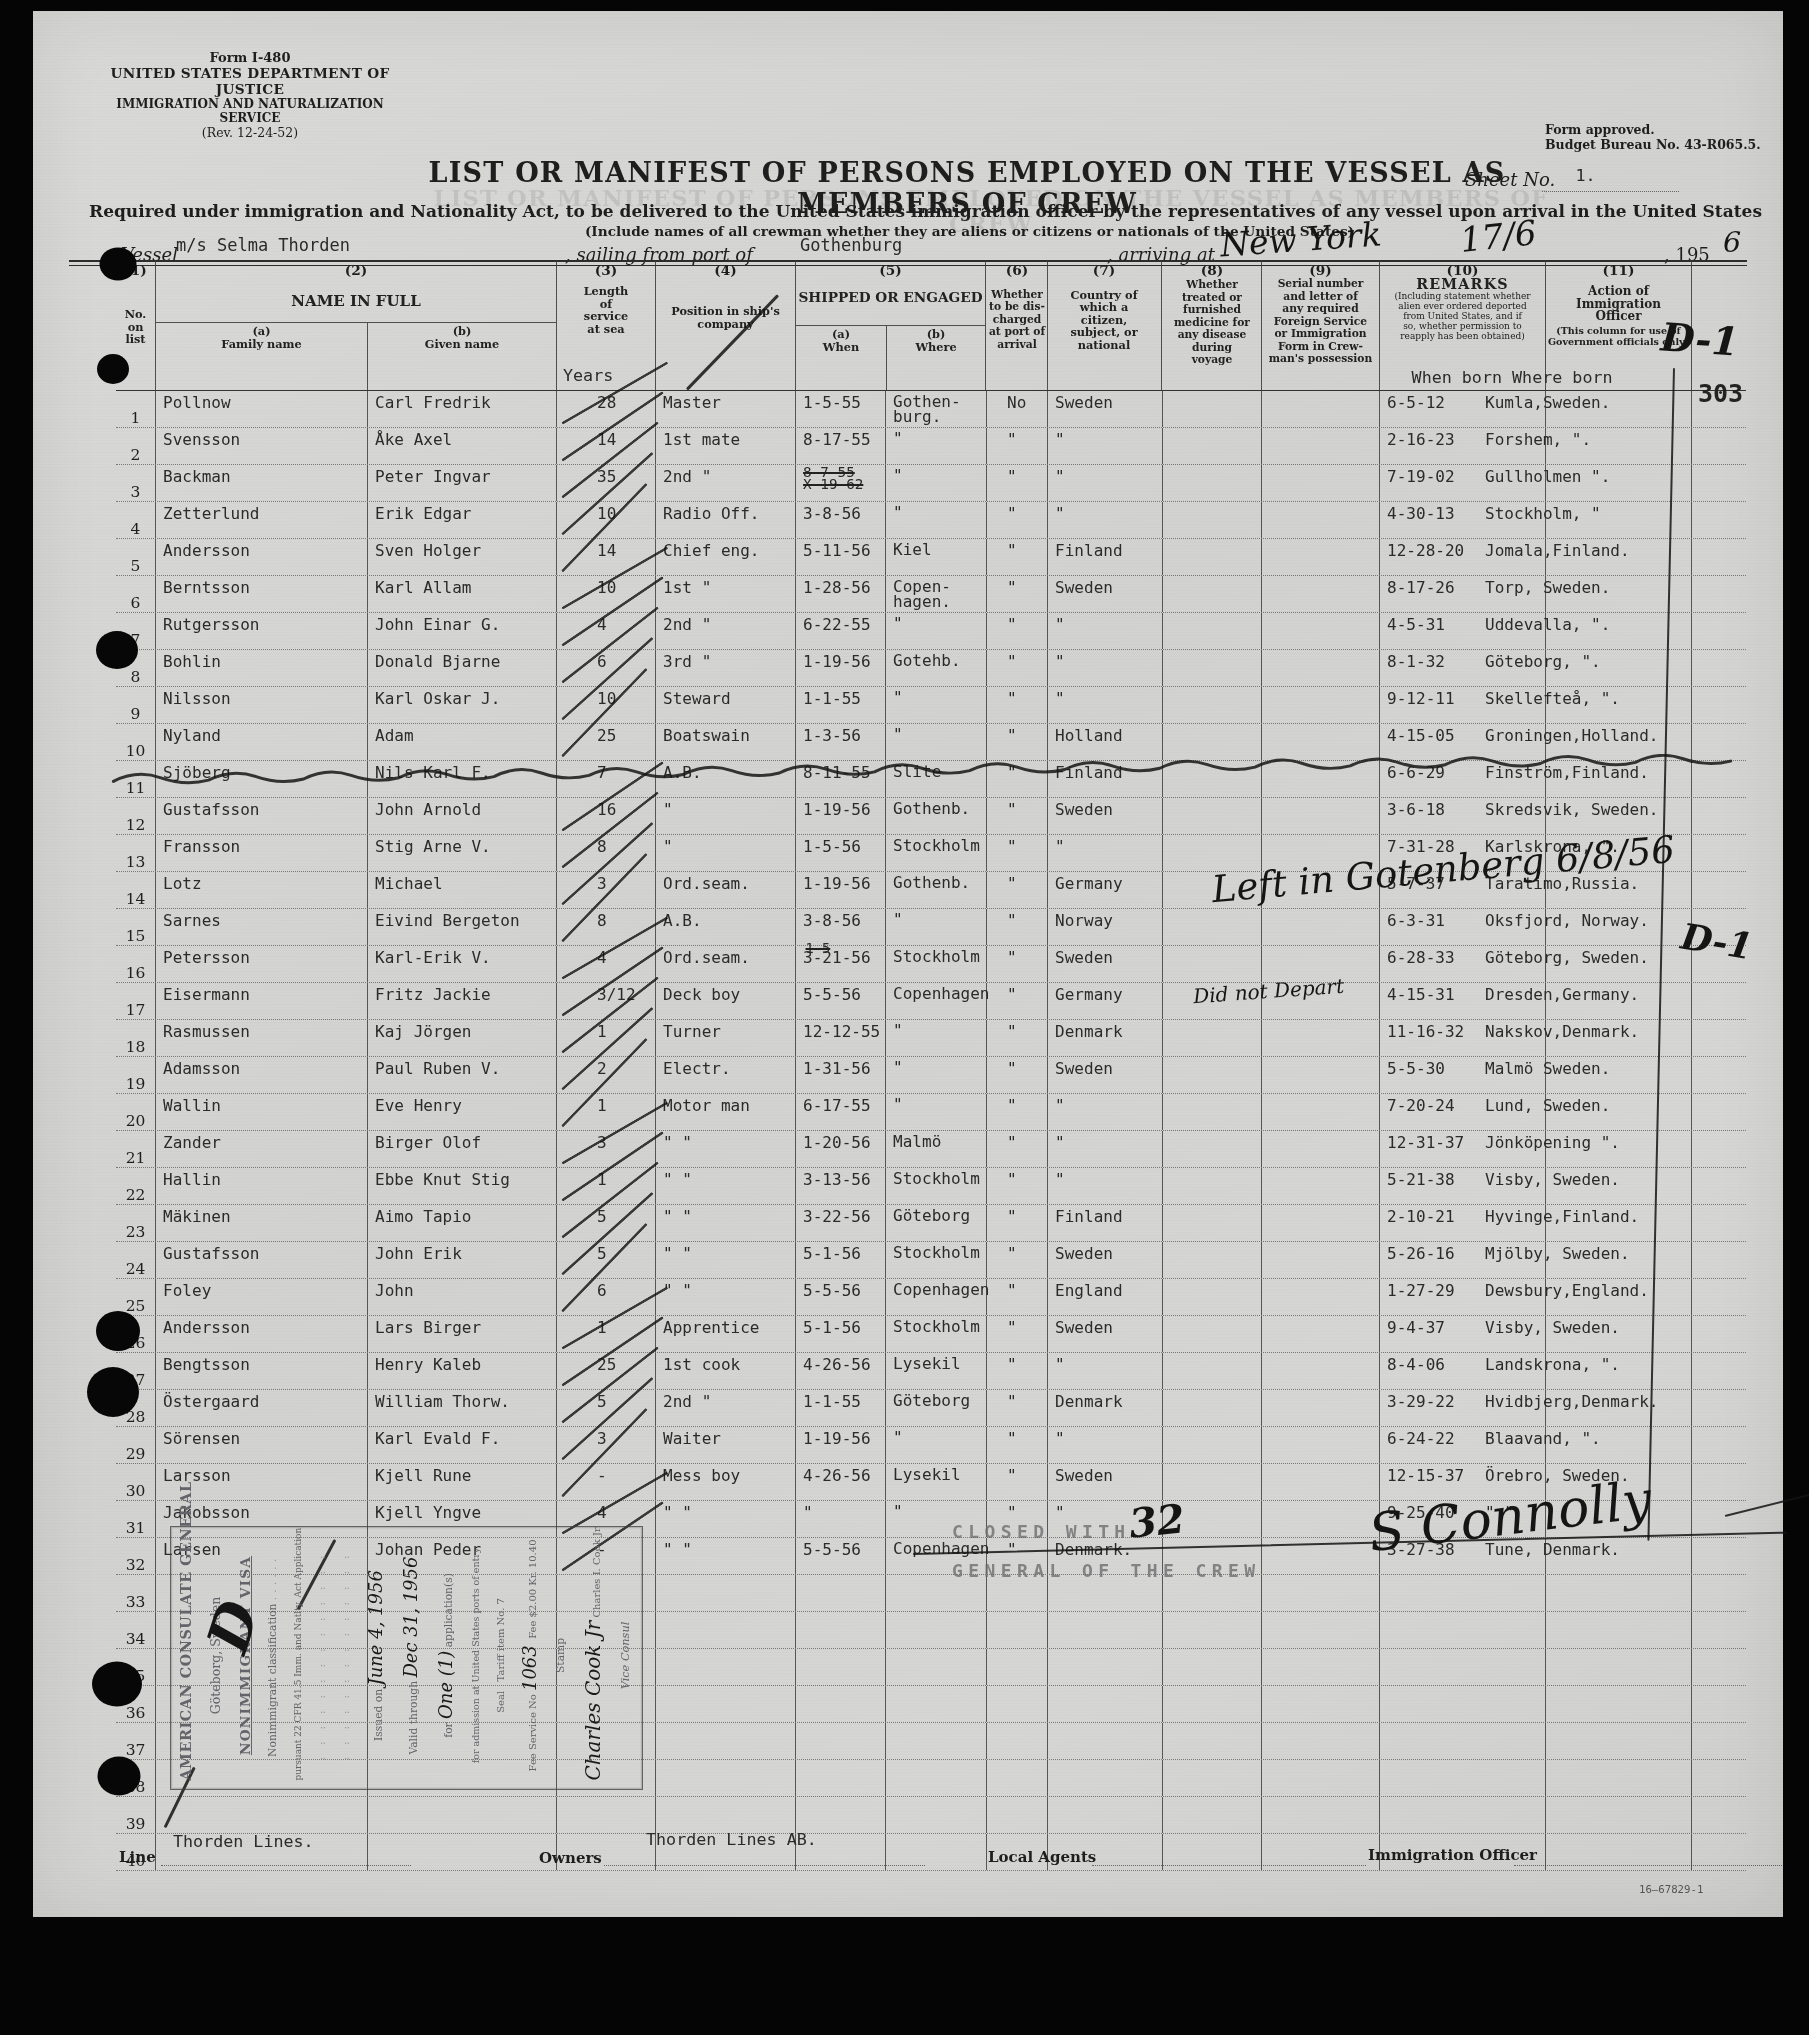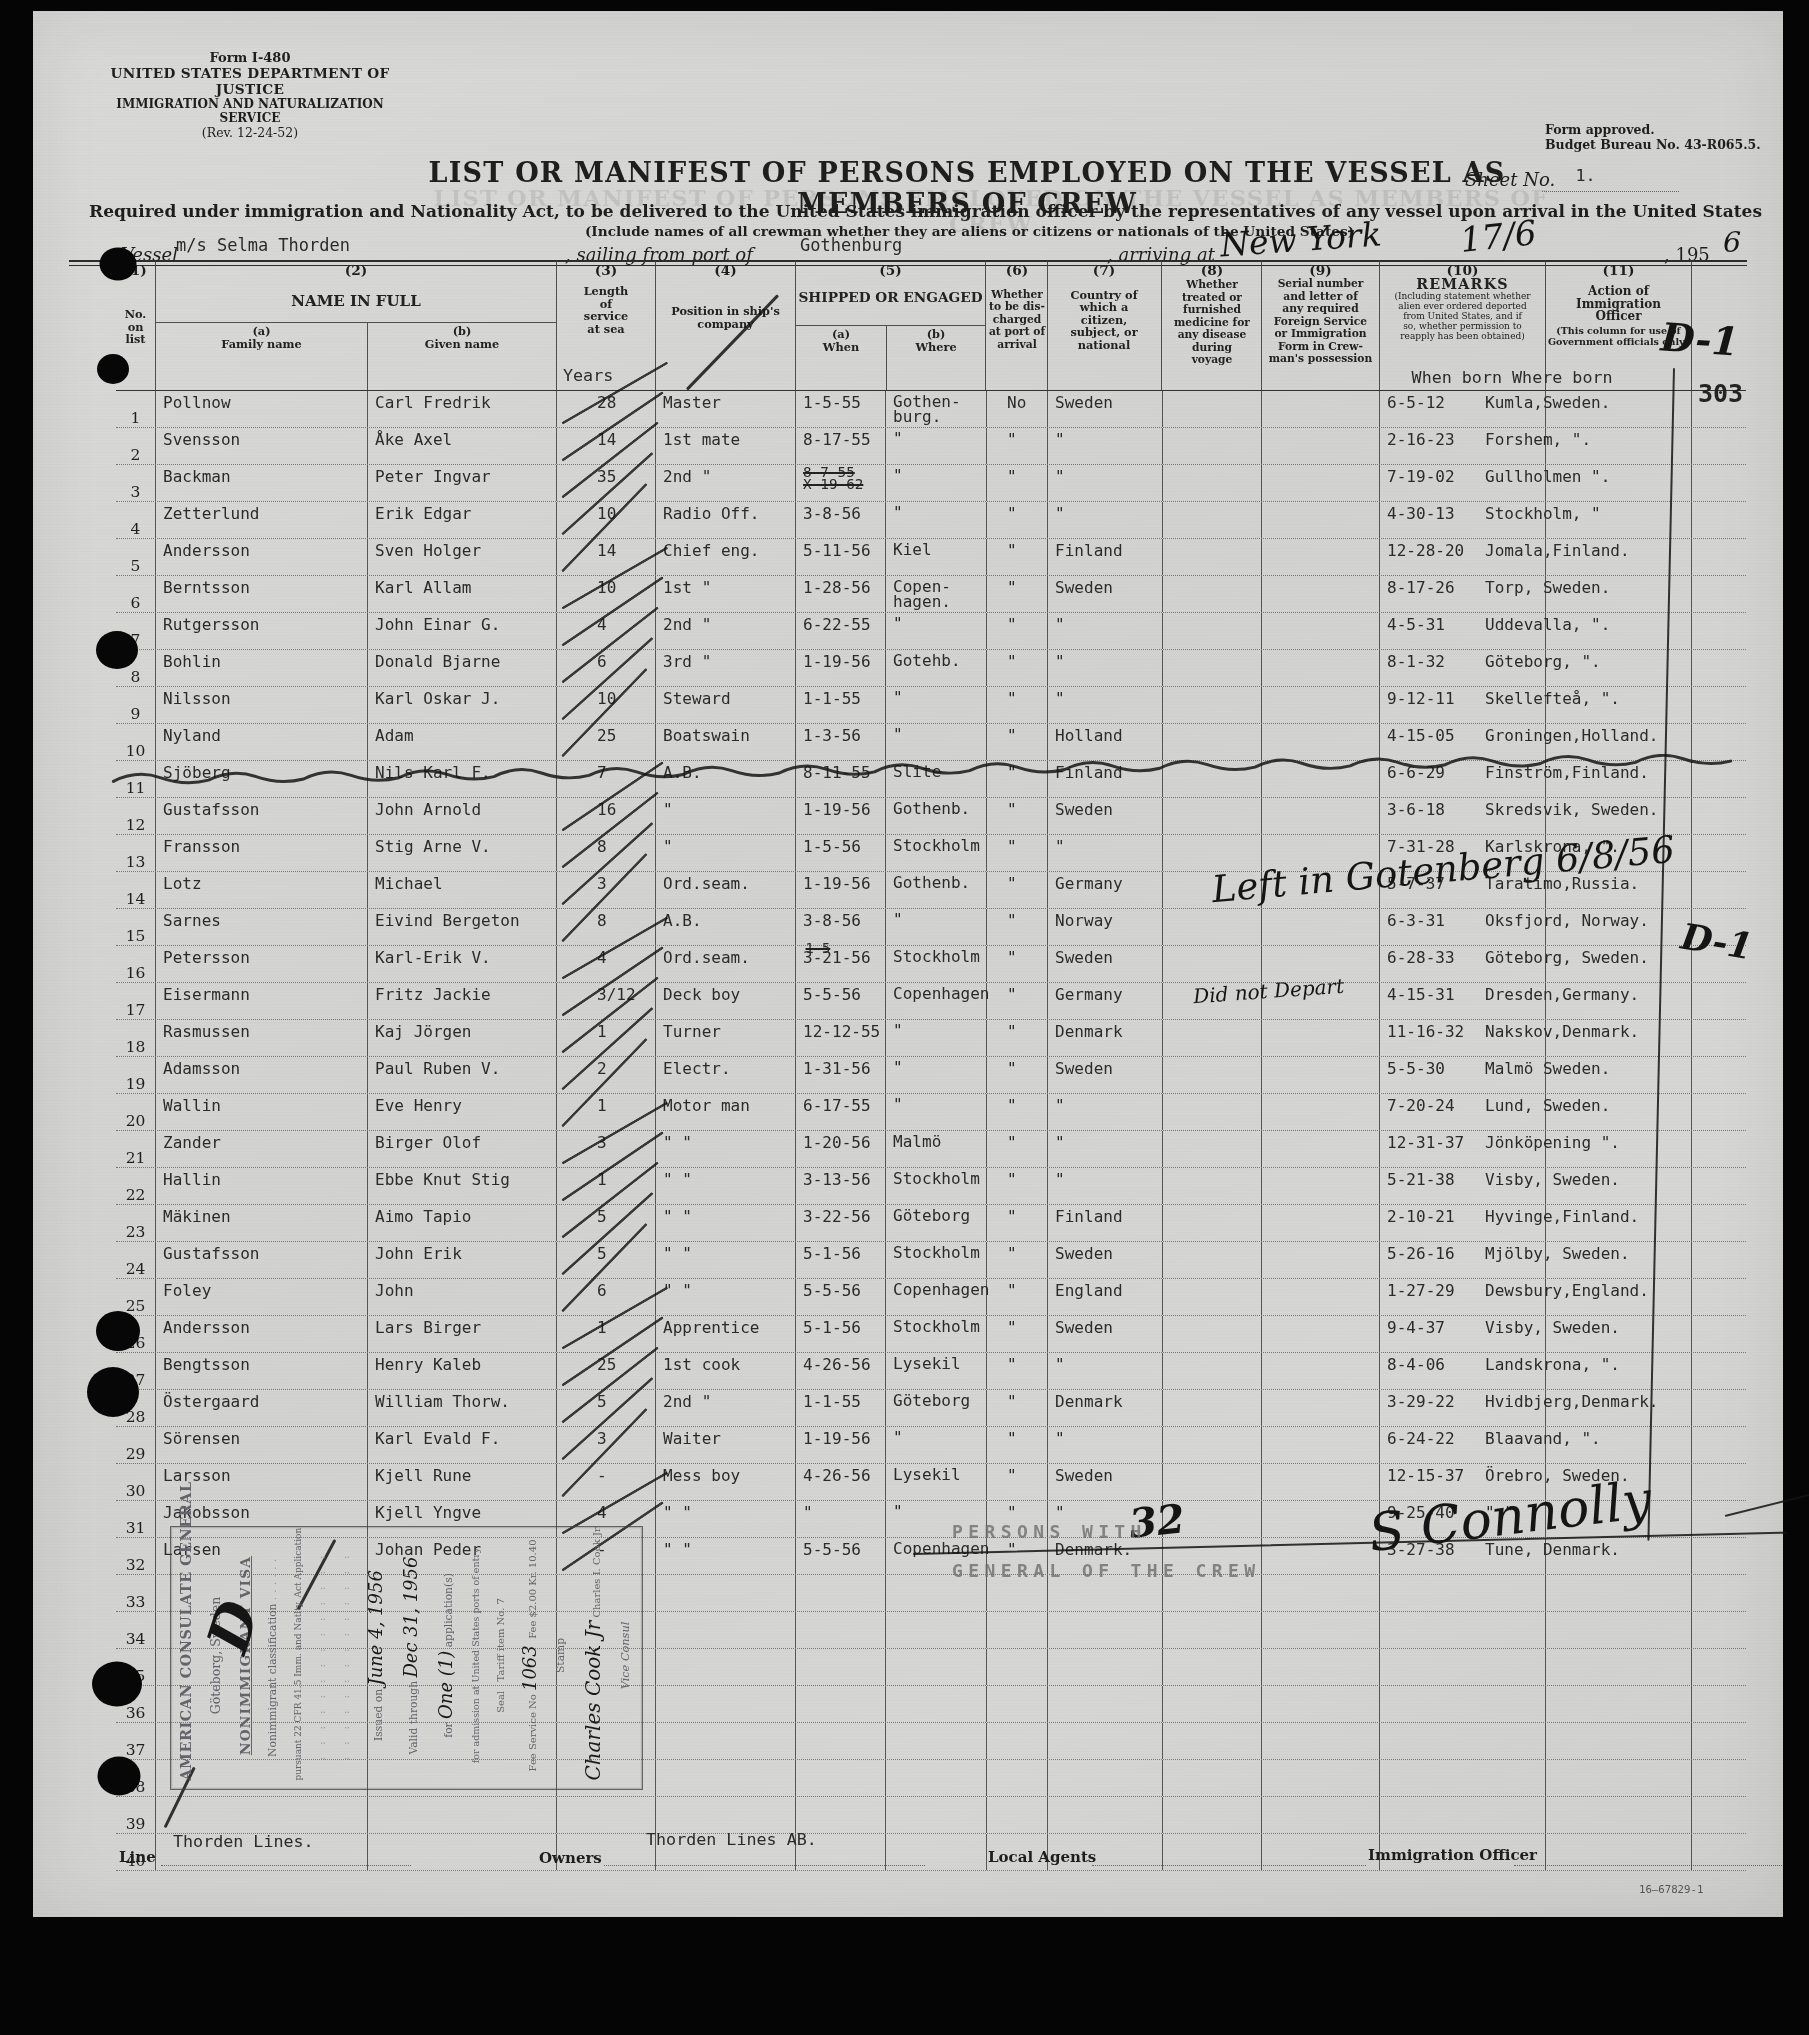"PERSONS WITH" div.abs { text: PERSONS -> CLOSED }
